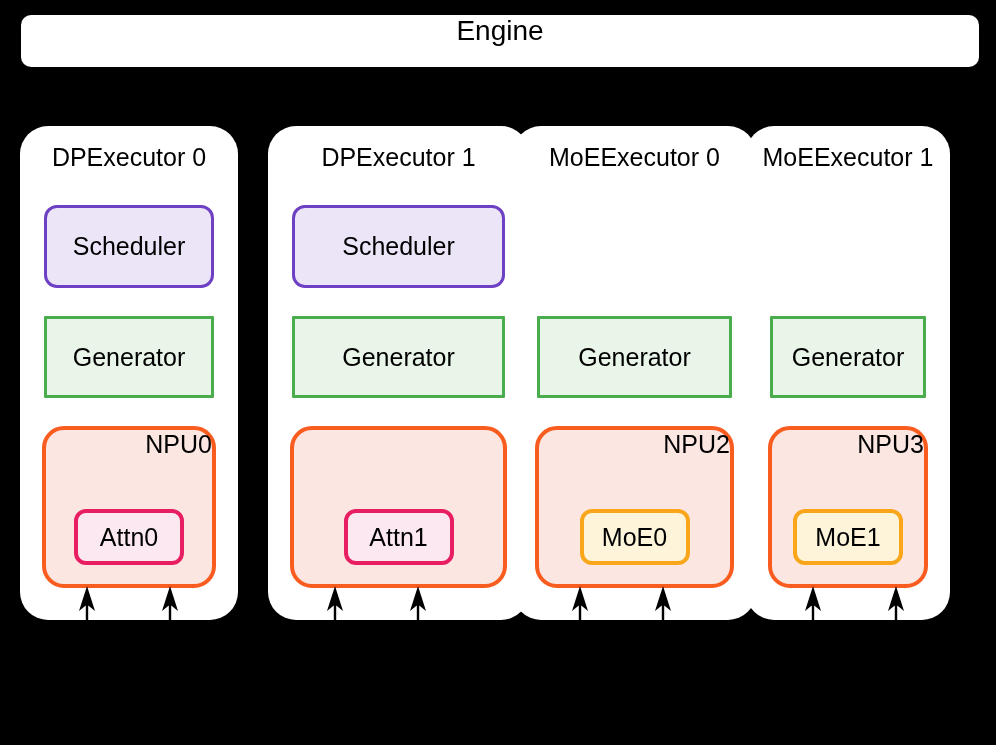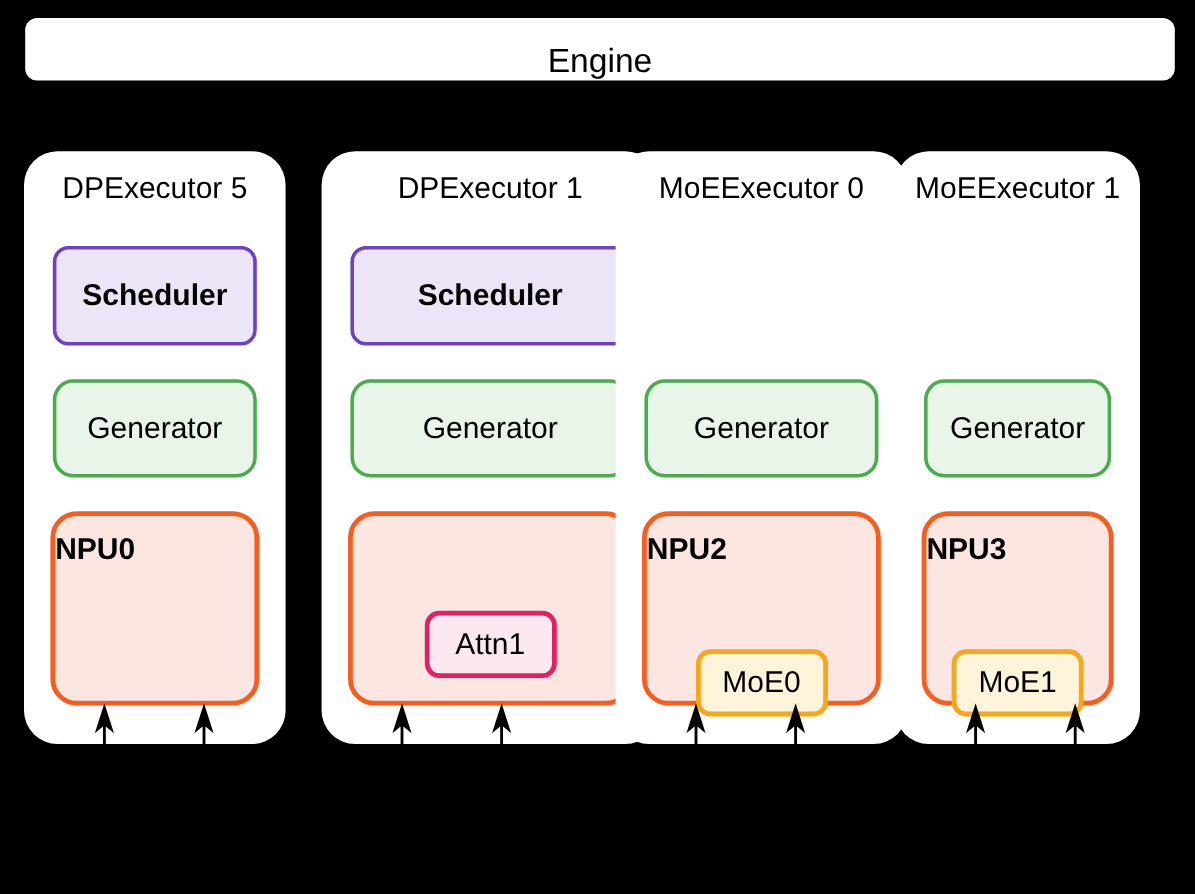"Engine" .engine { align-items: flex-end -> flex-start }
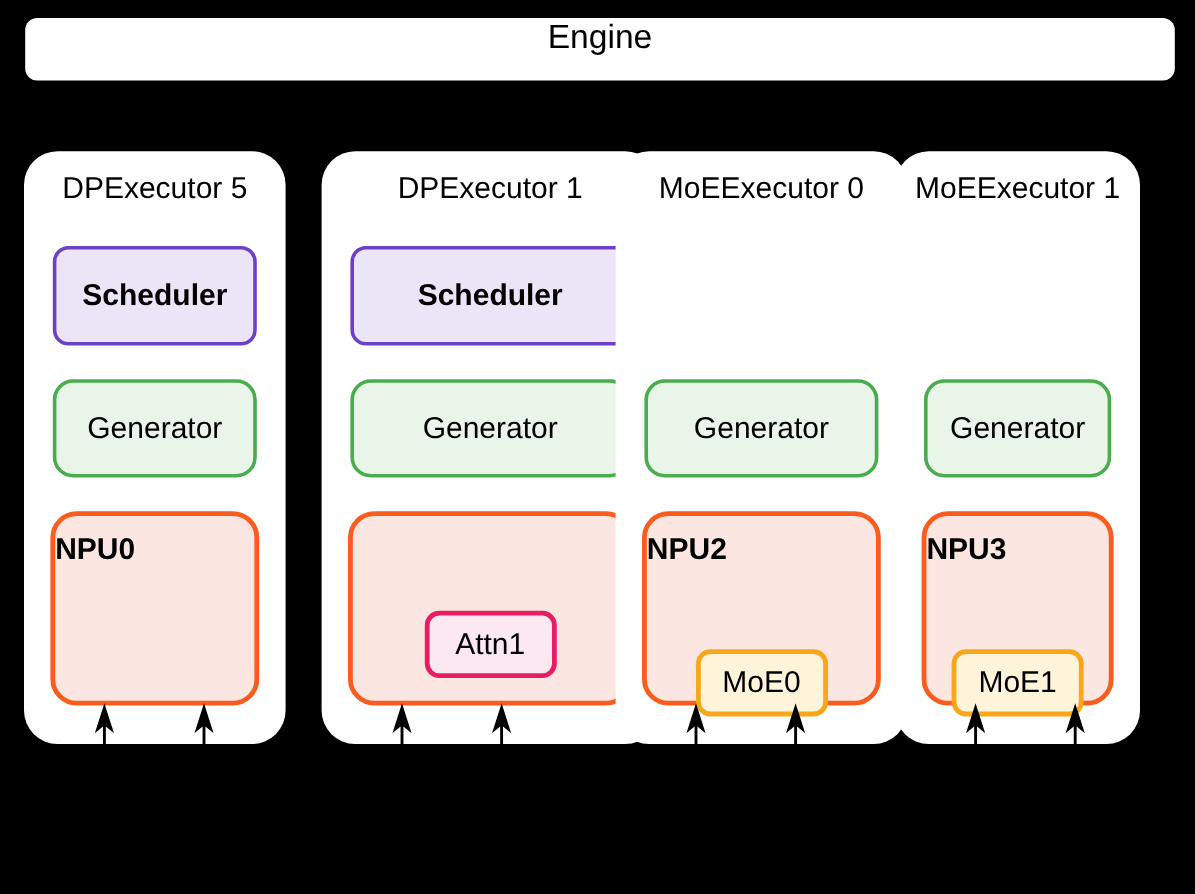"DPExecutor 5" div.exec-title { text: 5 -> 0 }
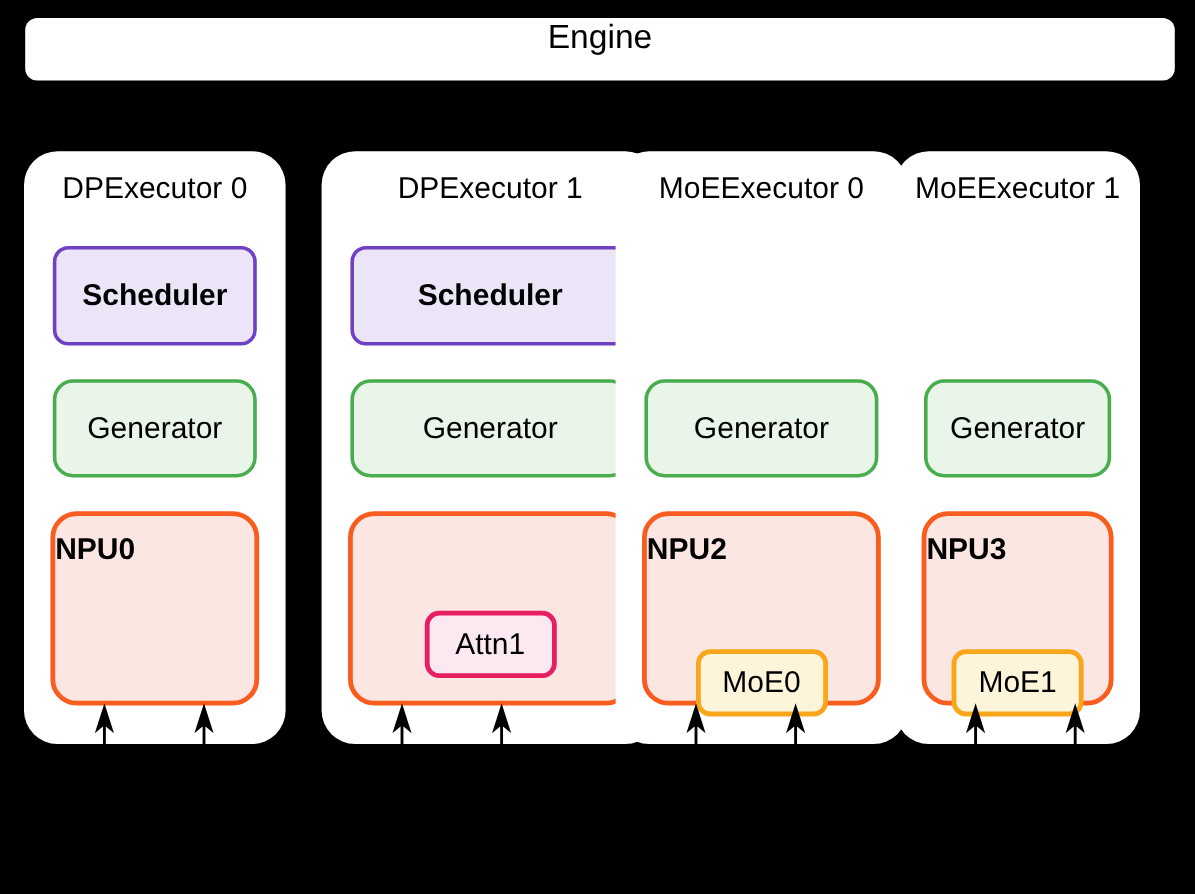"DPExecutor 1" .c1 { padding-left: 20px -> none }
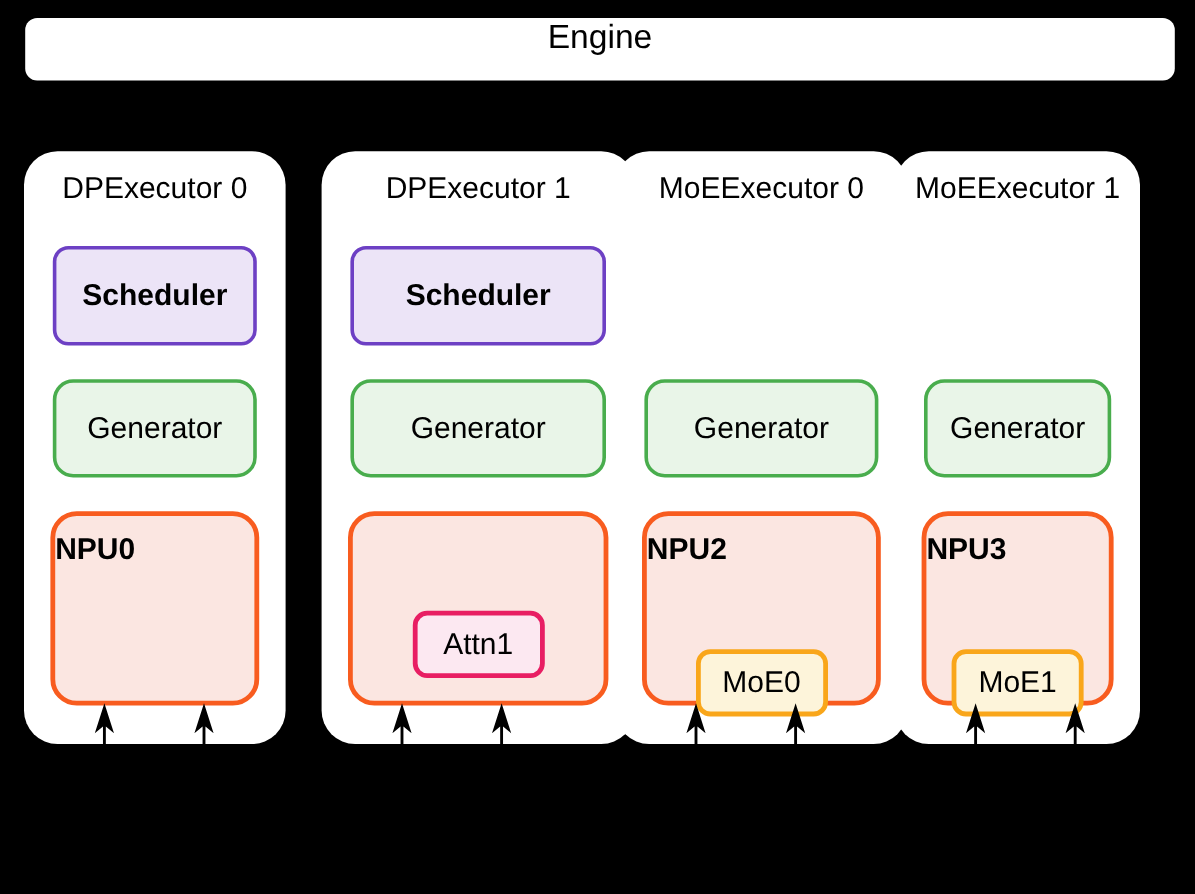"Scheduler" .scheduler { font-weight: bold -> none }
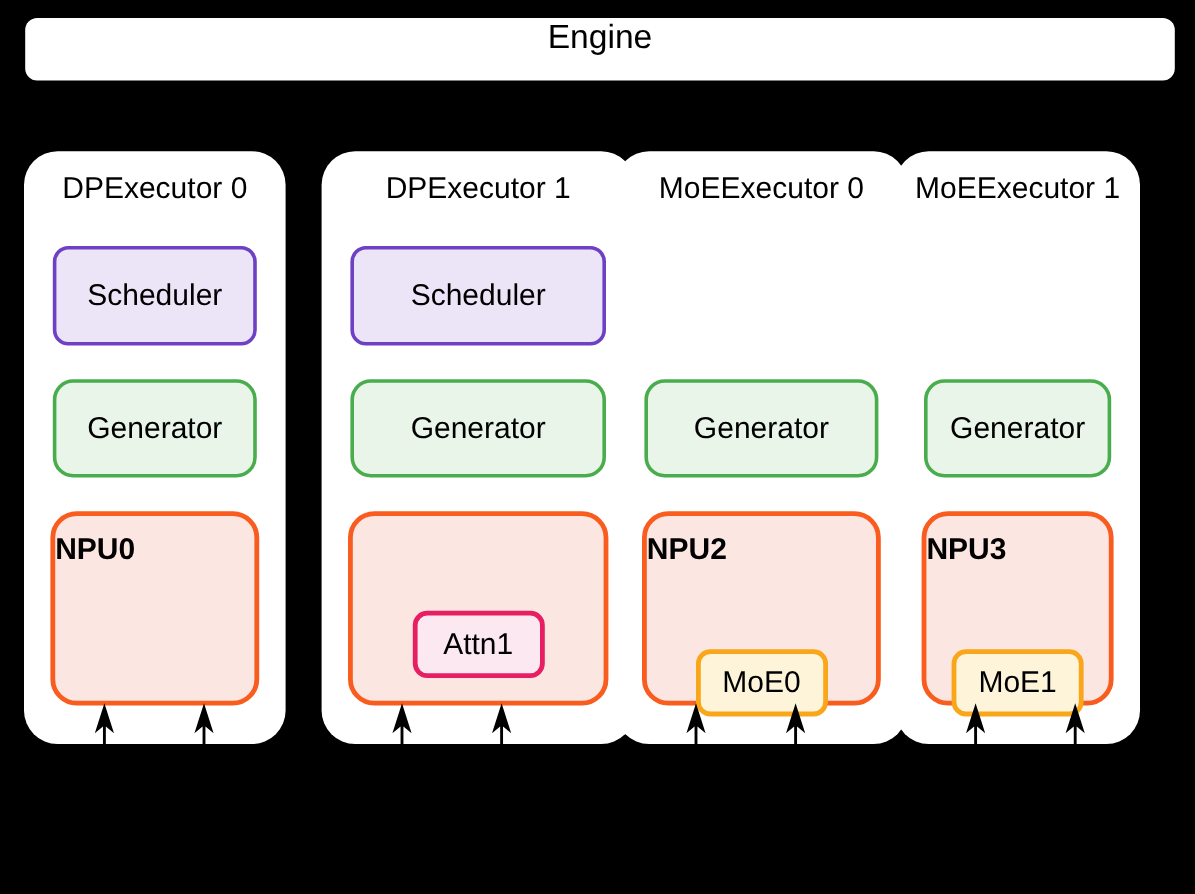"Generator" .generator { border-radius: 17px -> 1px }
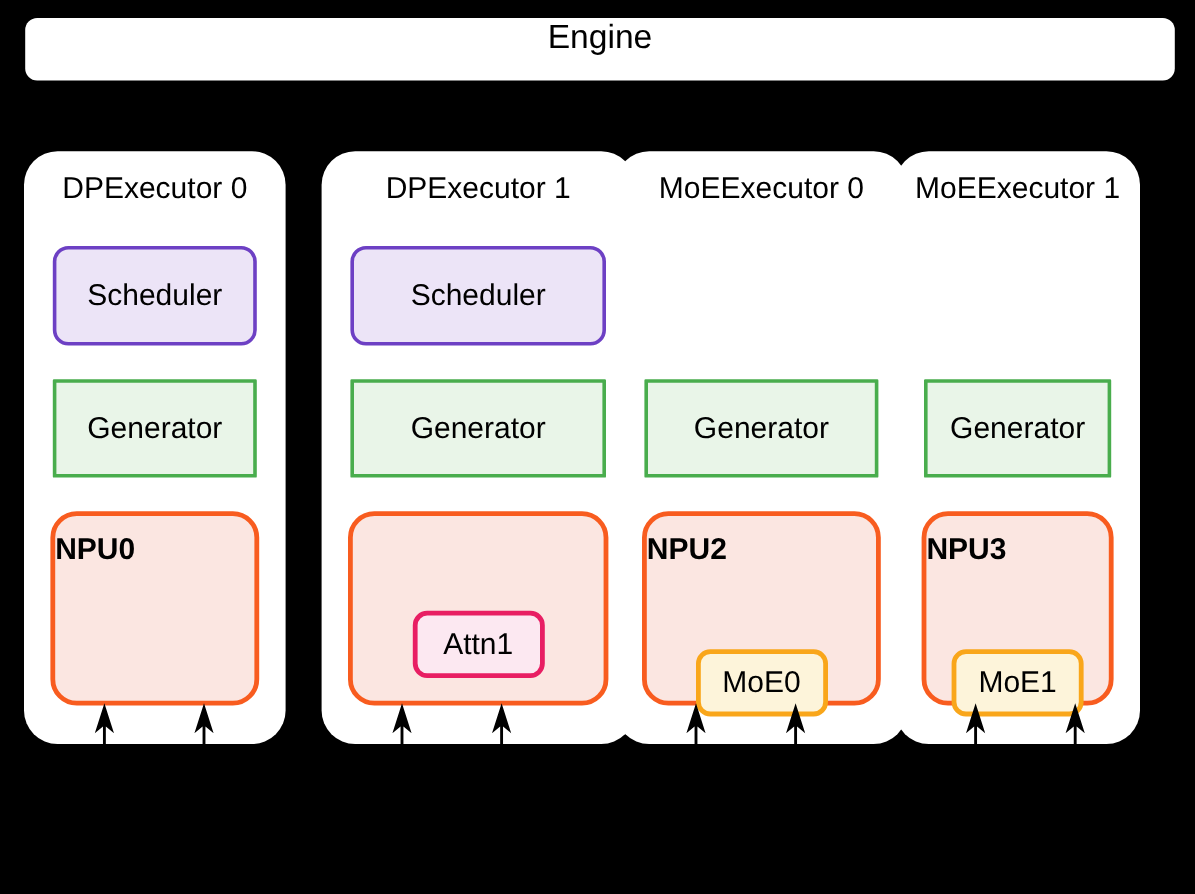"NPU0" .npu-label { font-weight: bold -> none; margin-top: 14px -> none; text-align: left -> right }
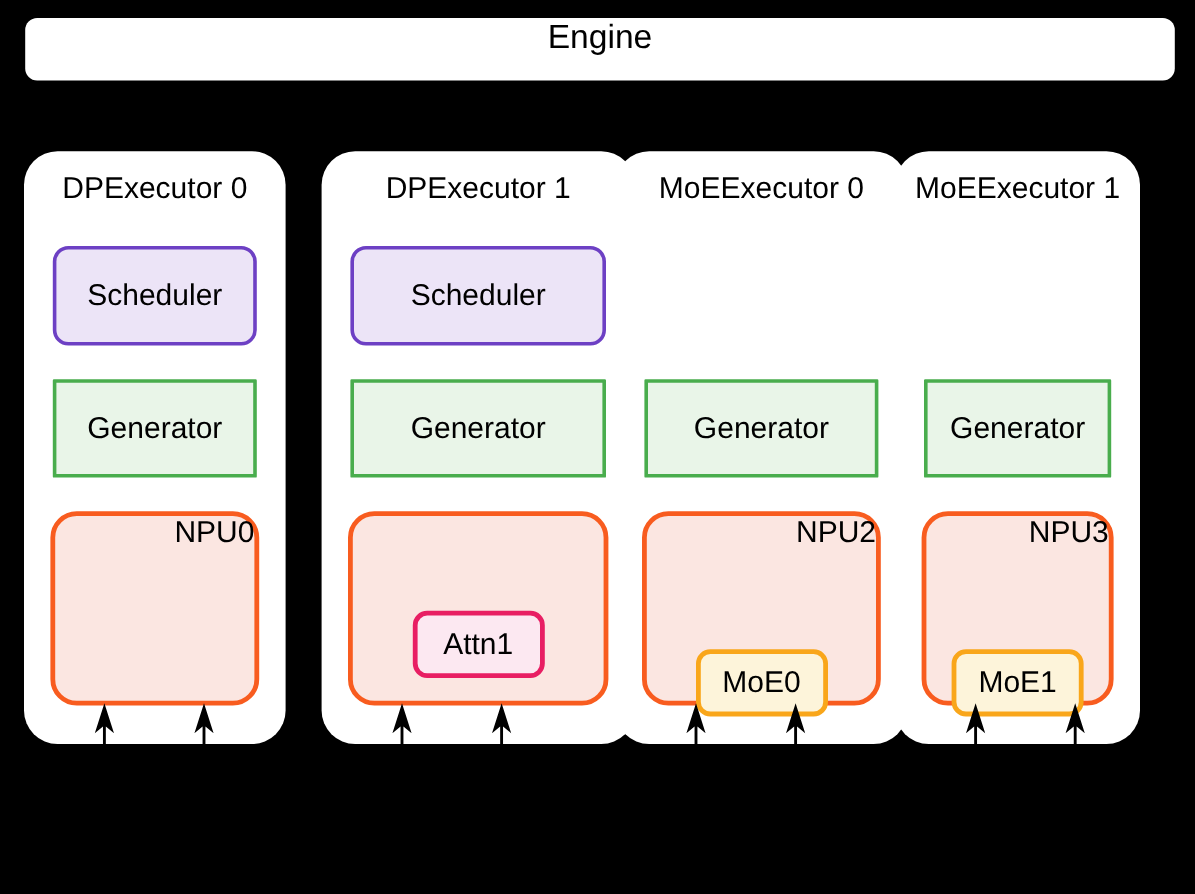"Attn0" div.module { html: none -> <div> <span>Attn0</span> </div> }
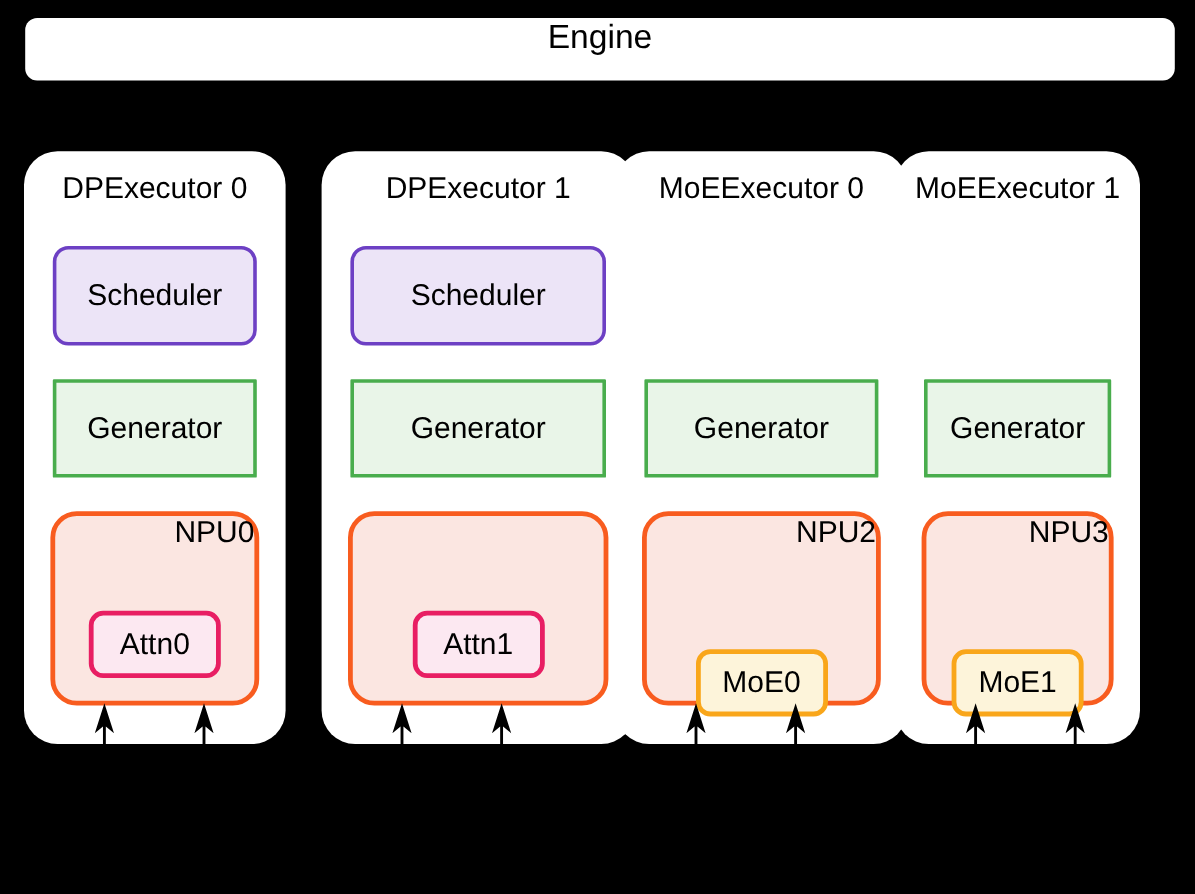"MoE0" .moe { margin-top: 32px -> none }
